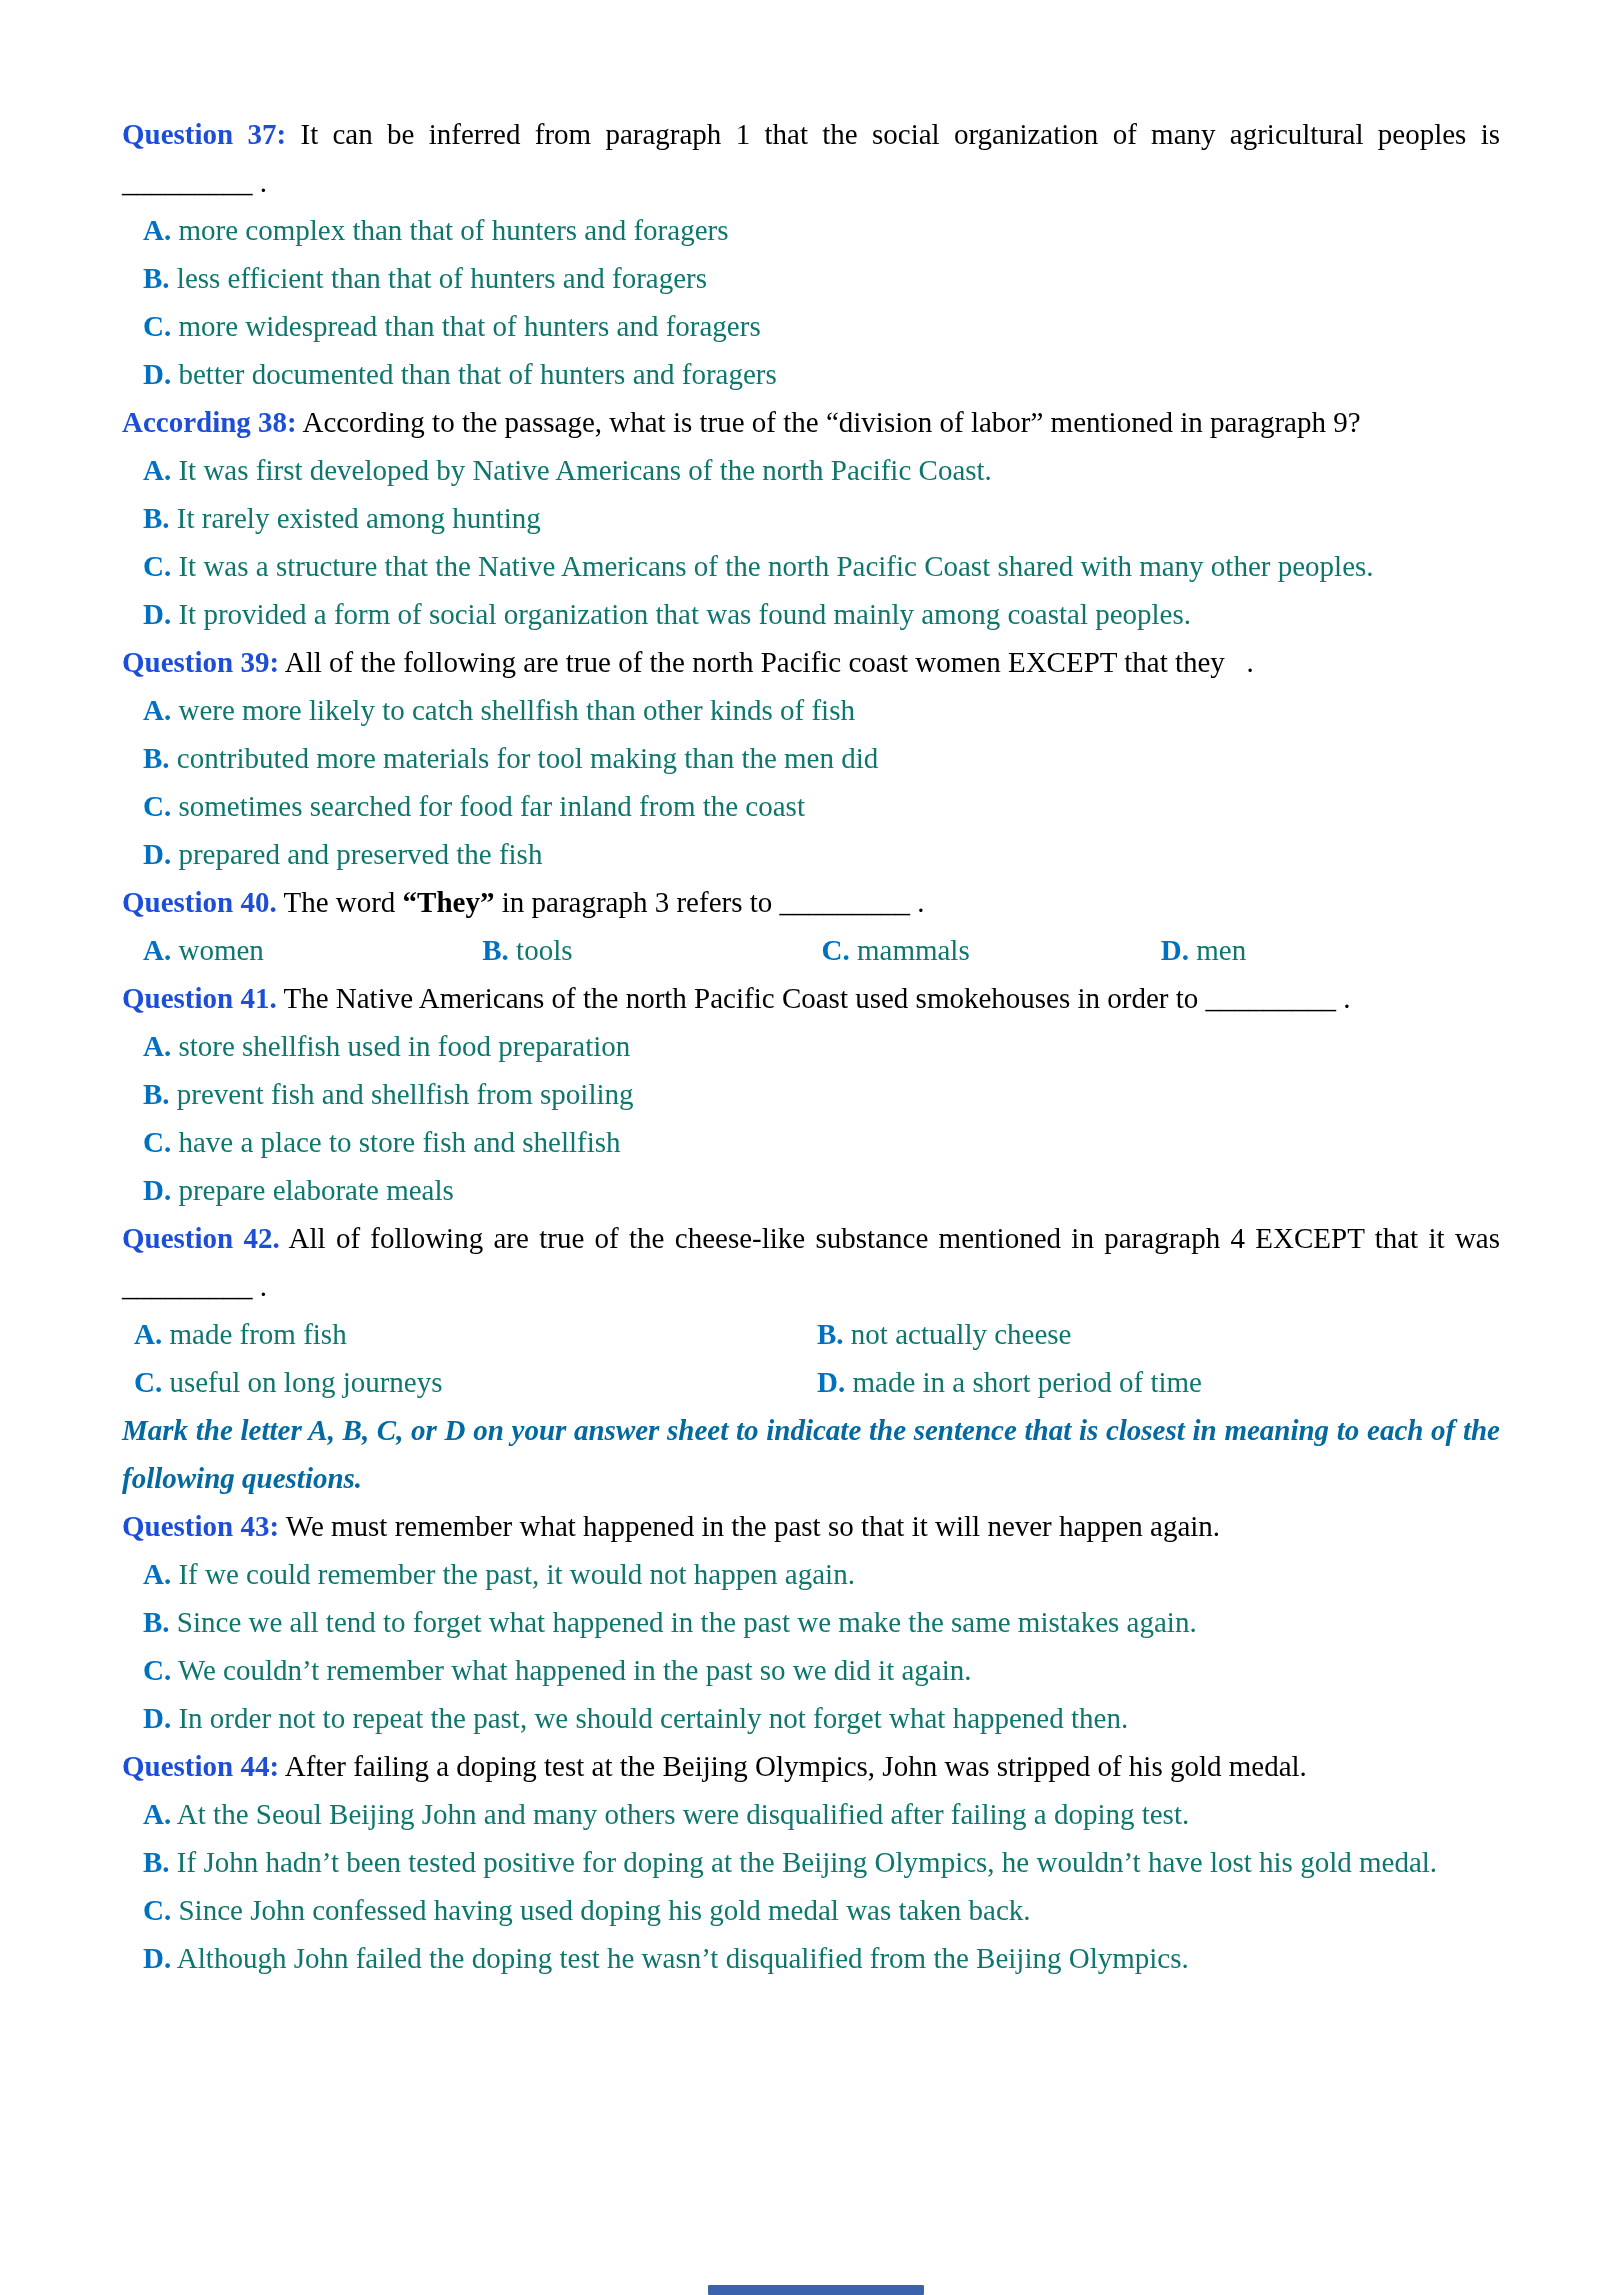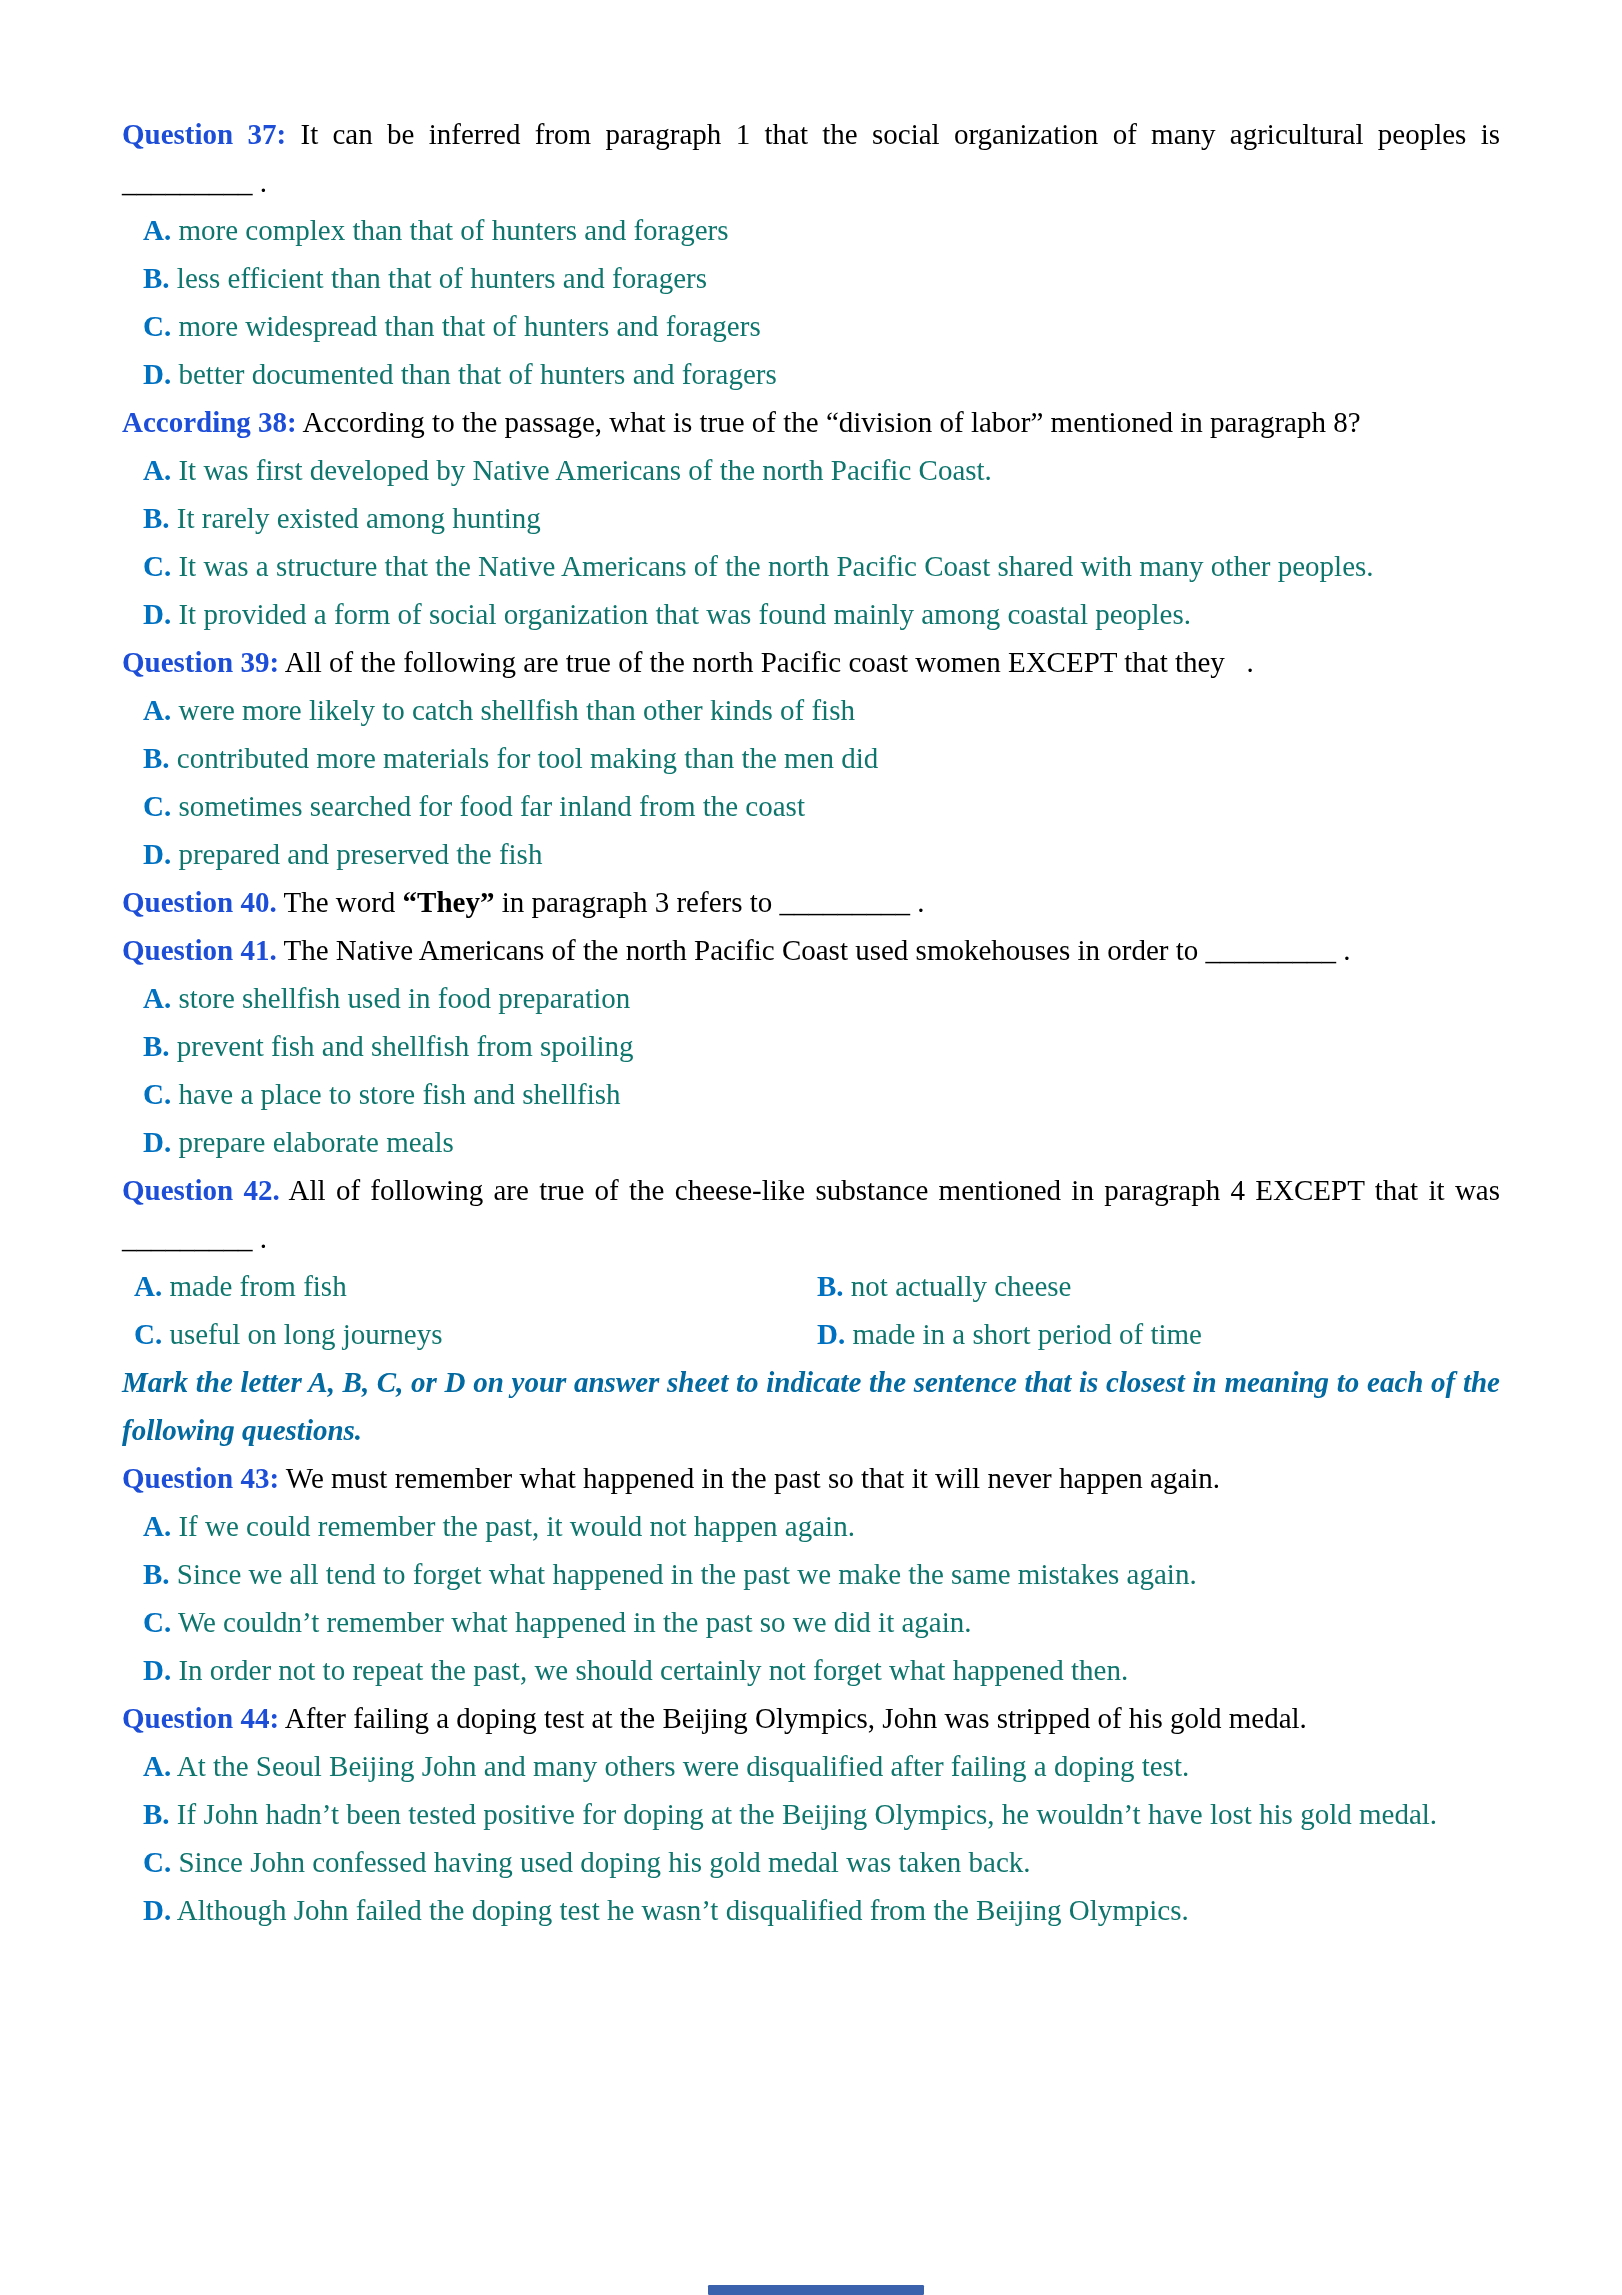"According to the passage, what" span.q-text { text: 8 -> 9 }
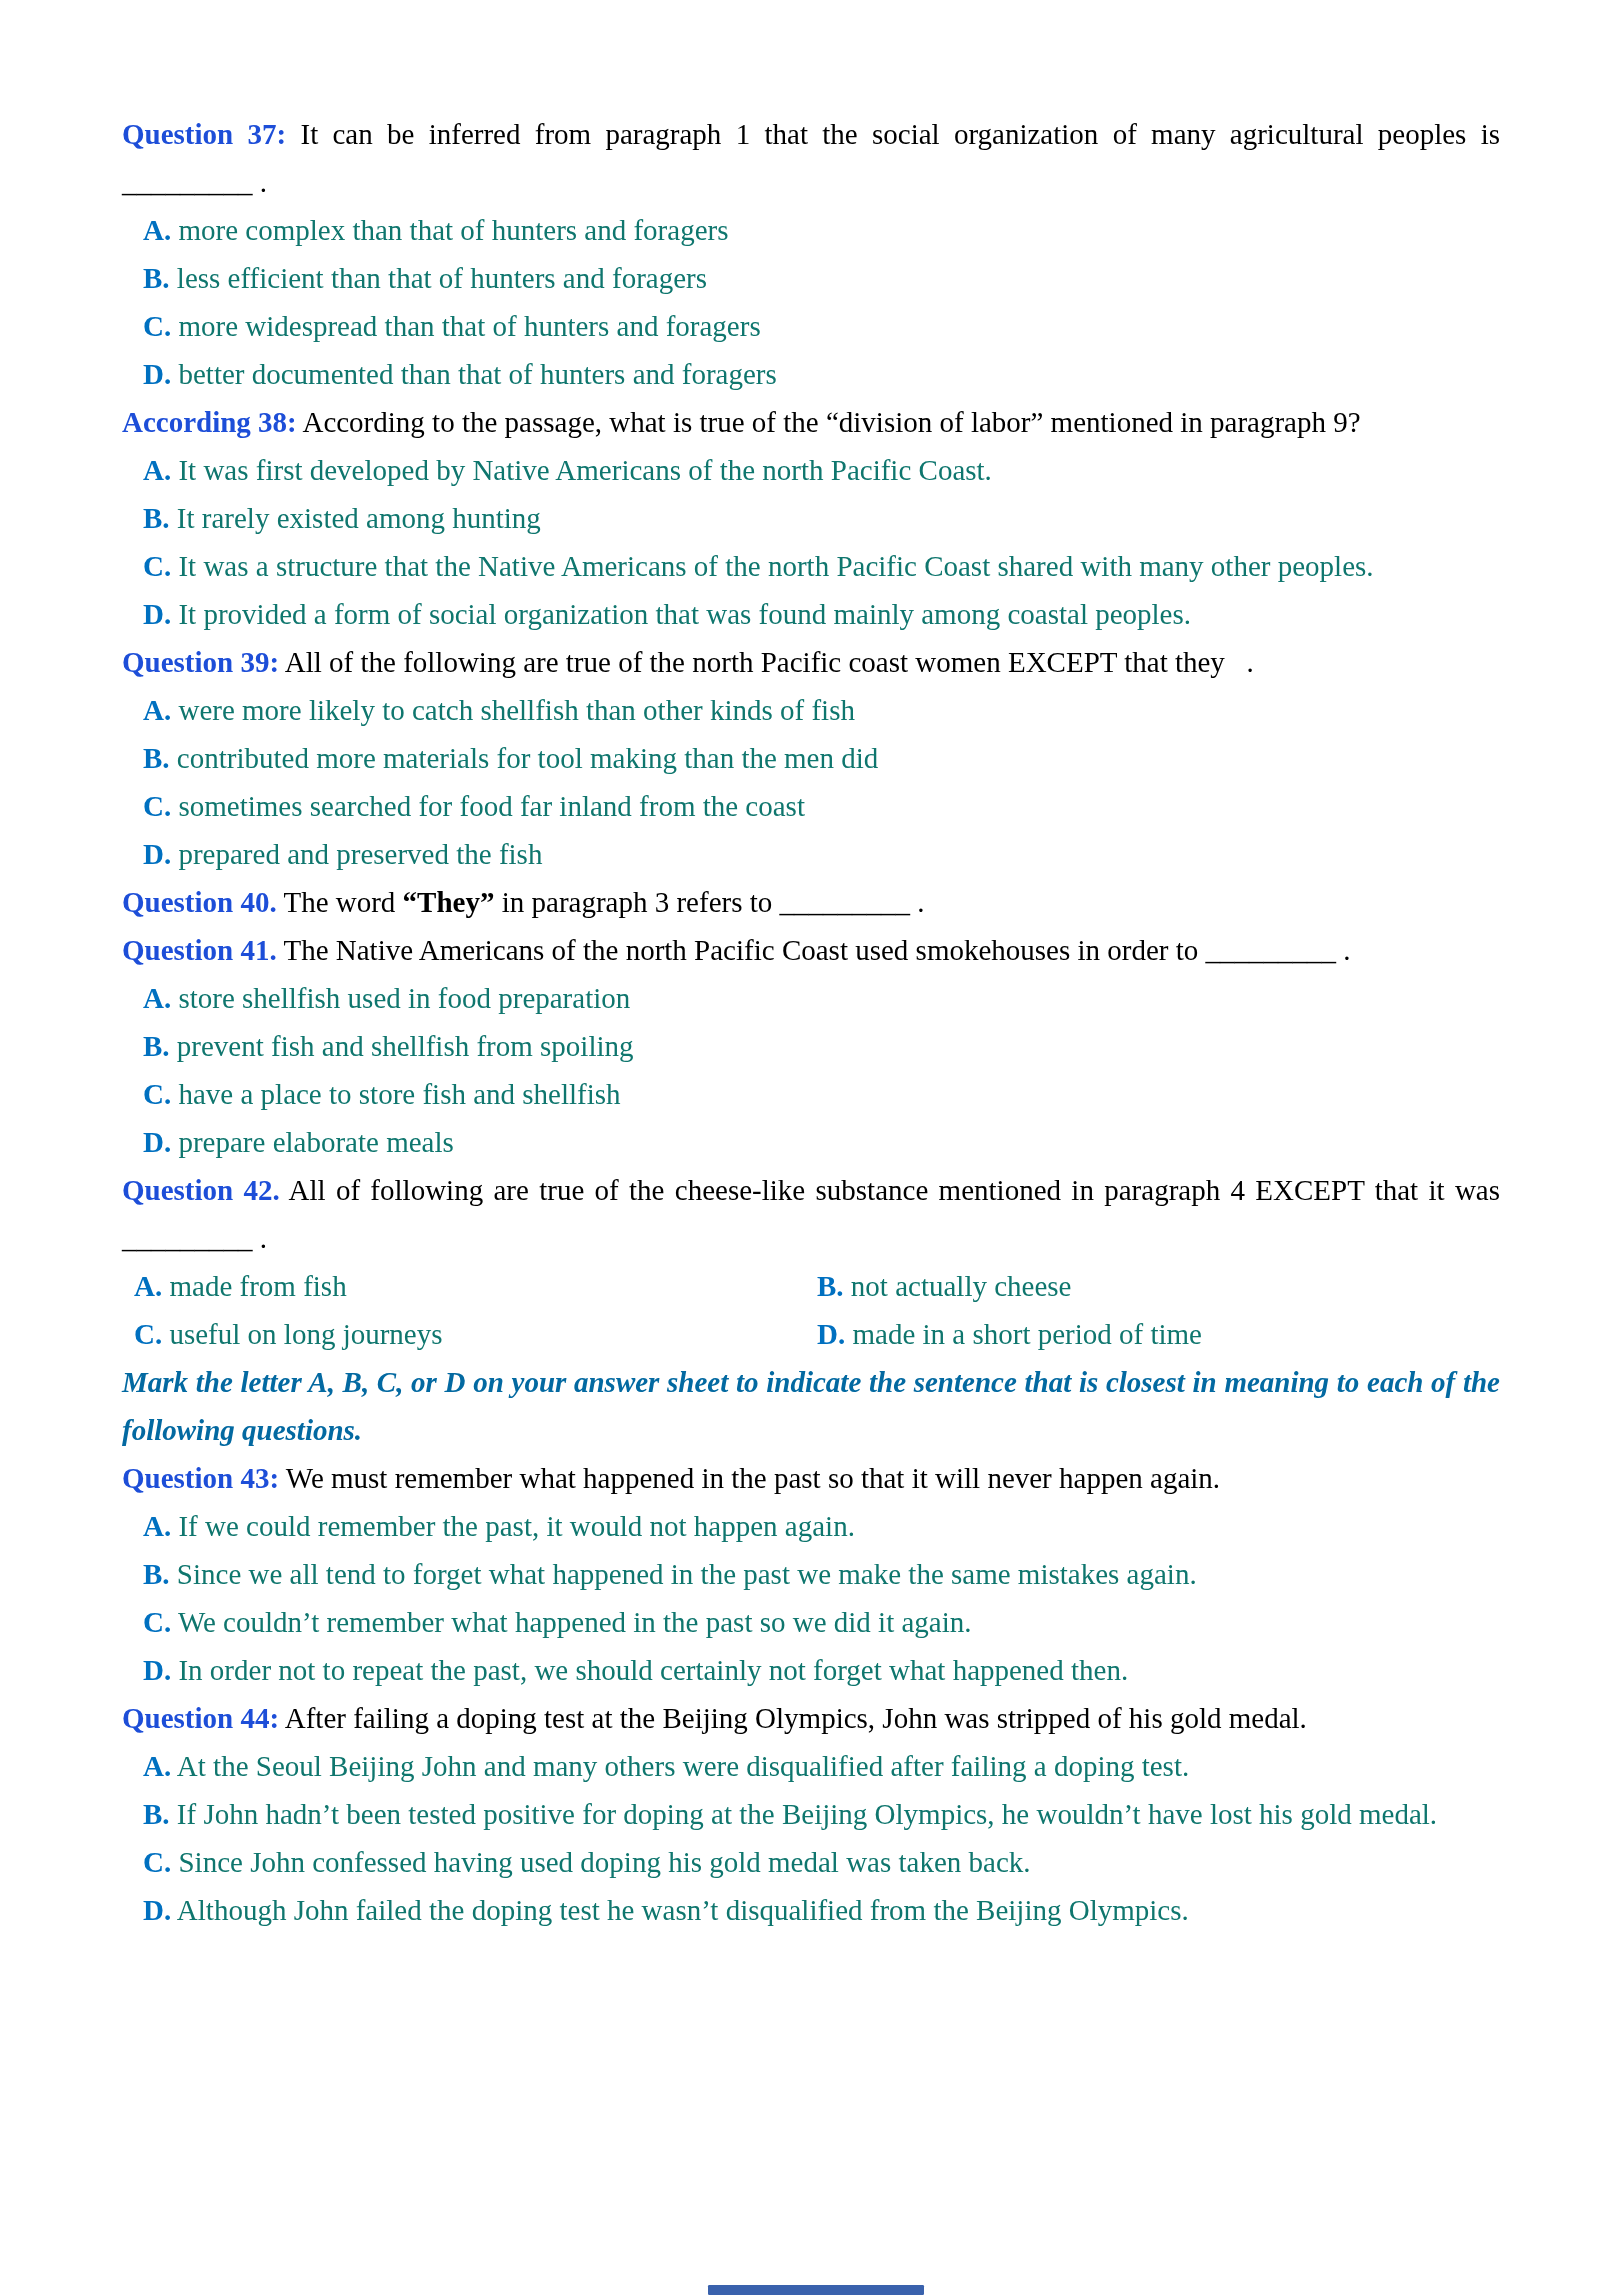"A. women" div.opt-grid4 { html: none -> <div> <div><span>A.</span> <span>women</span></div> <div><span>B.</span> <span>tools</span></div> <div><span>C.</span> <span>mammals</span></div> <div><span>D.</span> <span>men</span></div> </div> }
